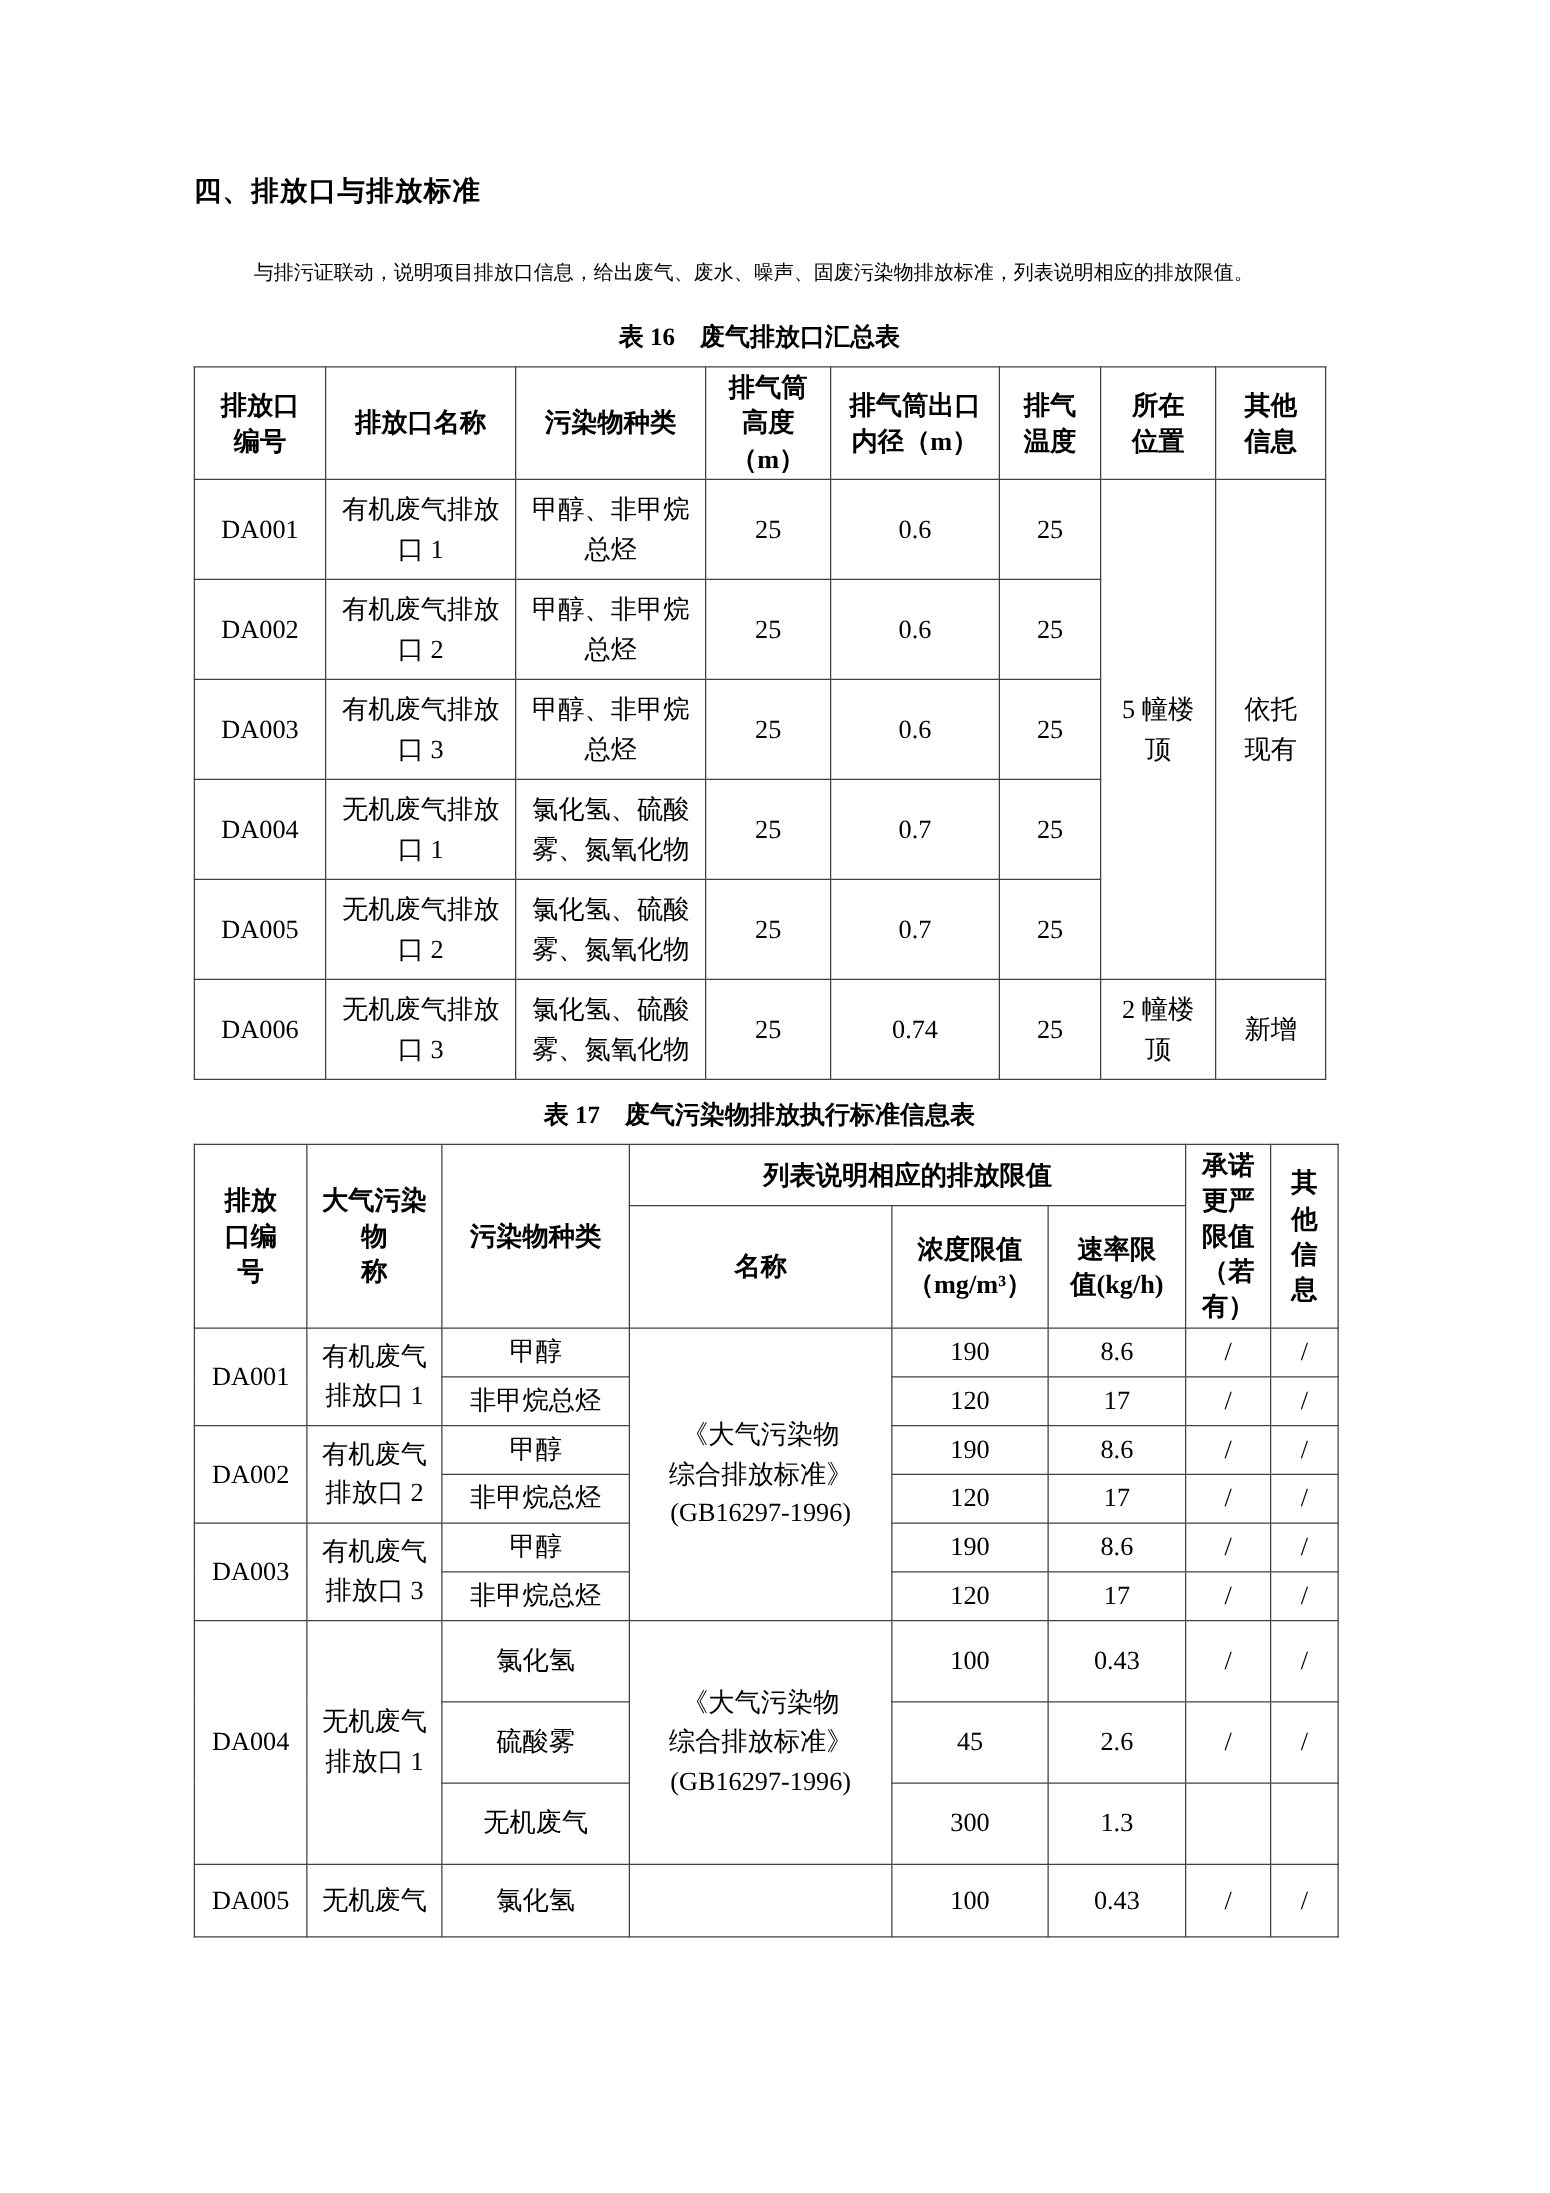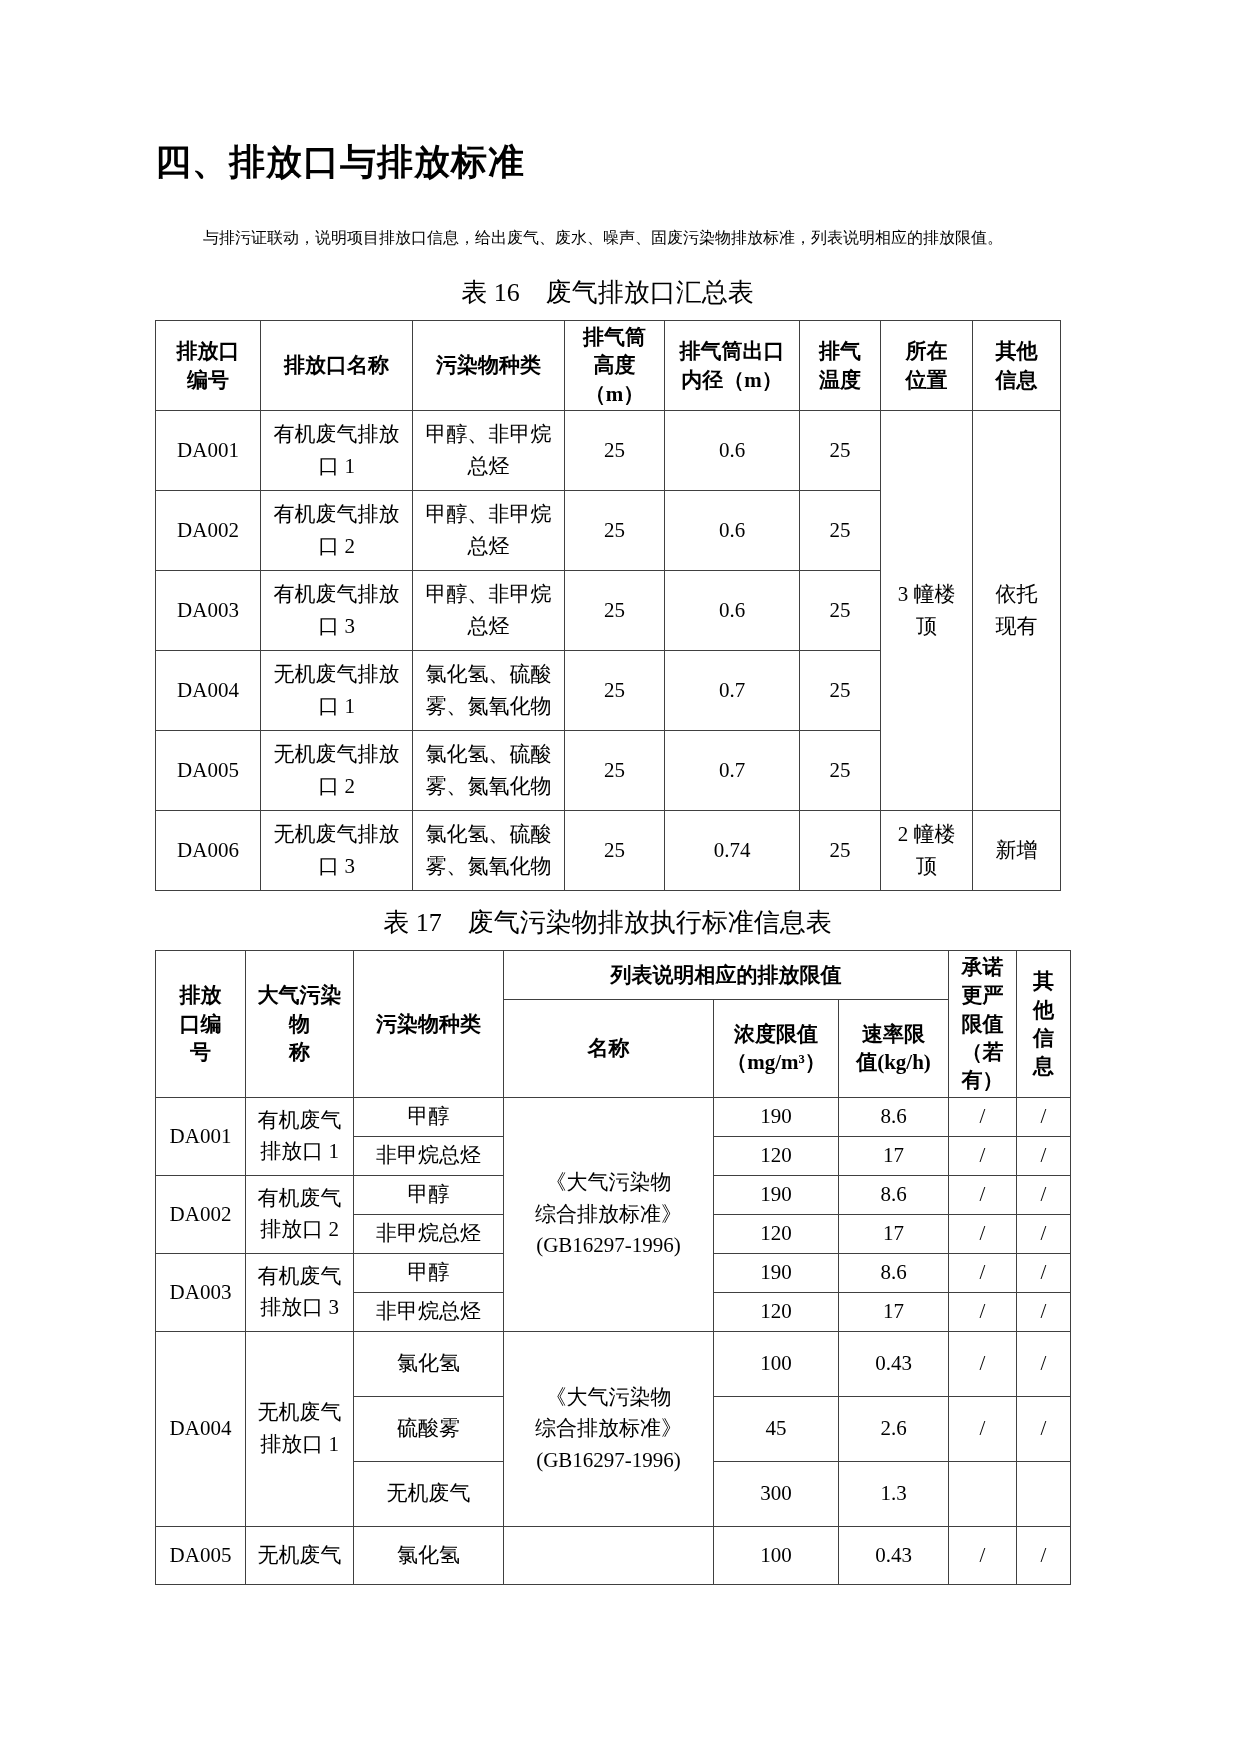"四、排放口与排放标准" .doc-heading { font-size: 36px -> 22px }
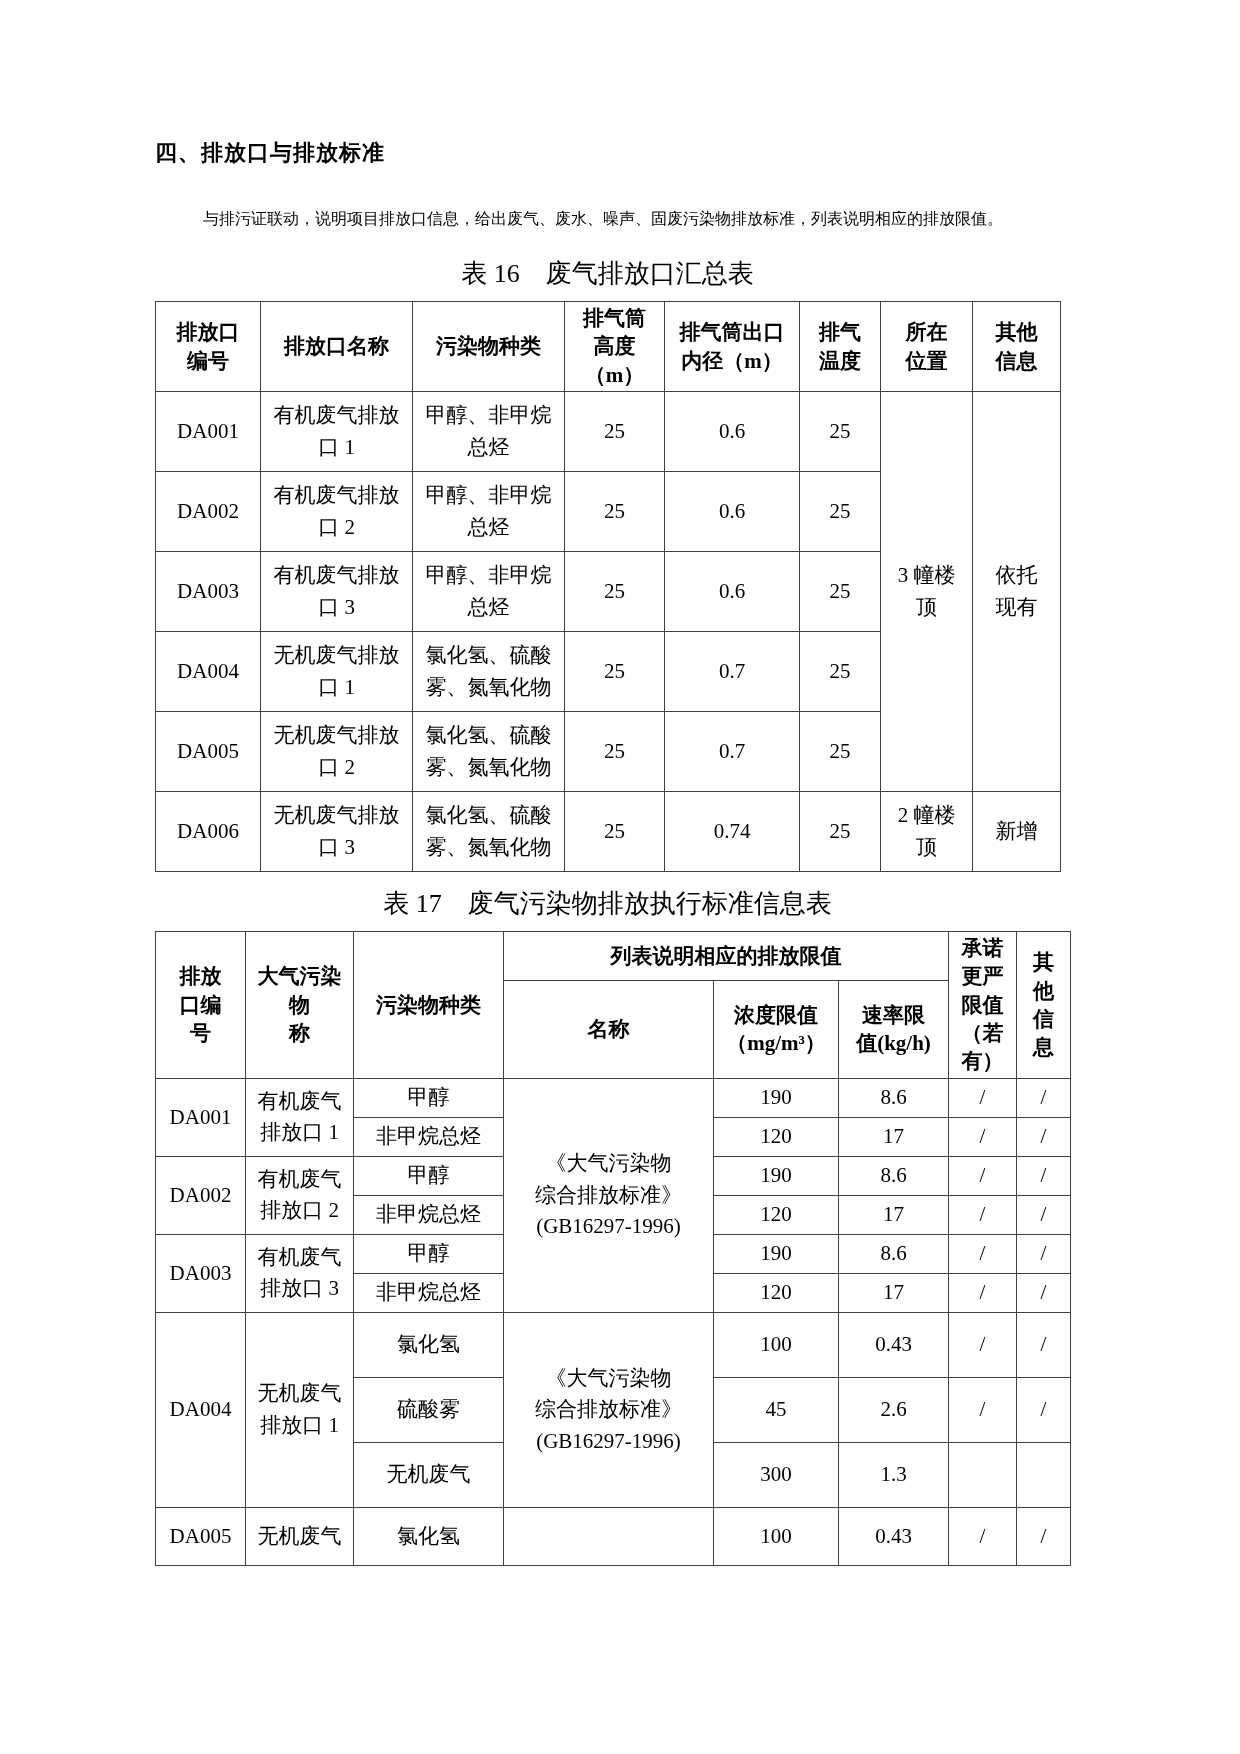"表 16 废气排放口汇总表" .tbl-title { font-size: 26px -> 20px; font-weight: normal -> bold }
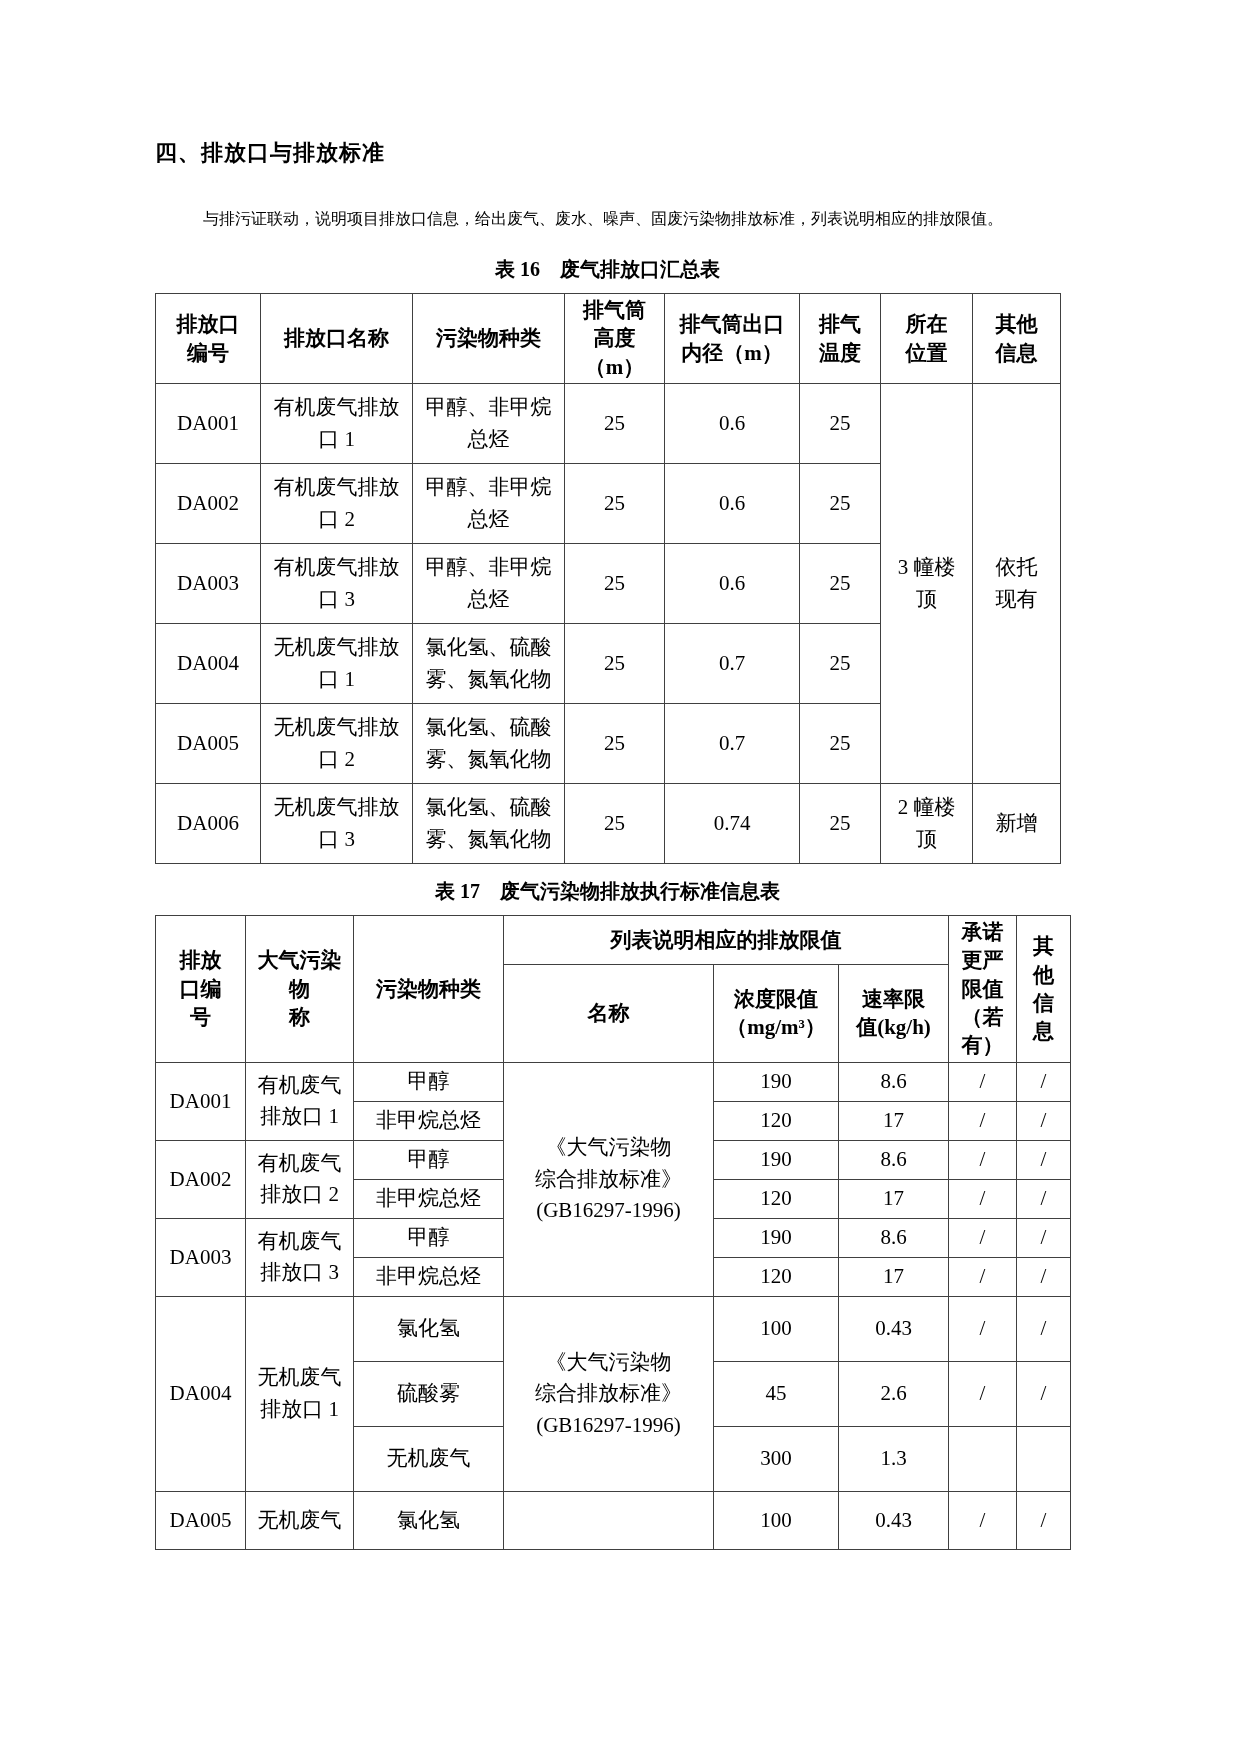"3 幢楼" td { text: 3 -> 5 }
